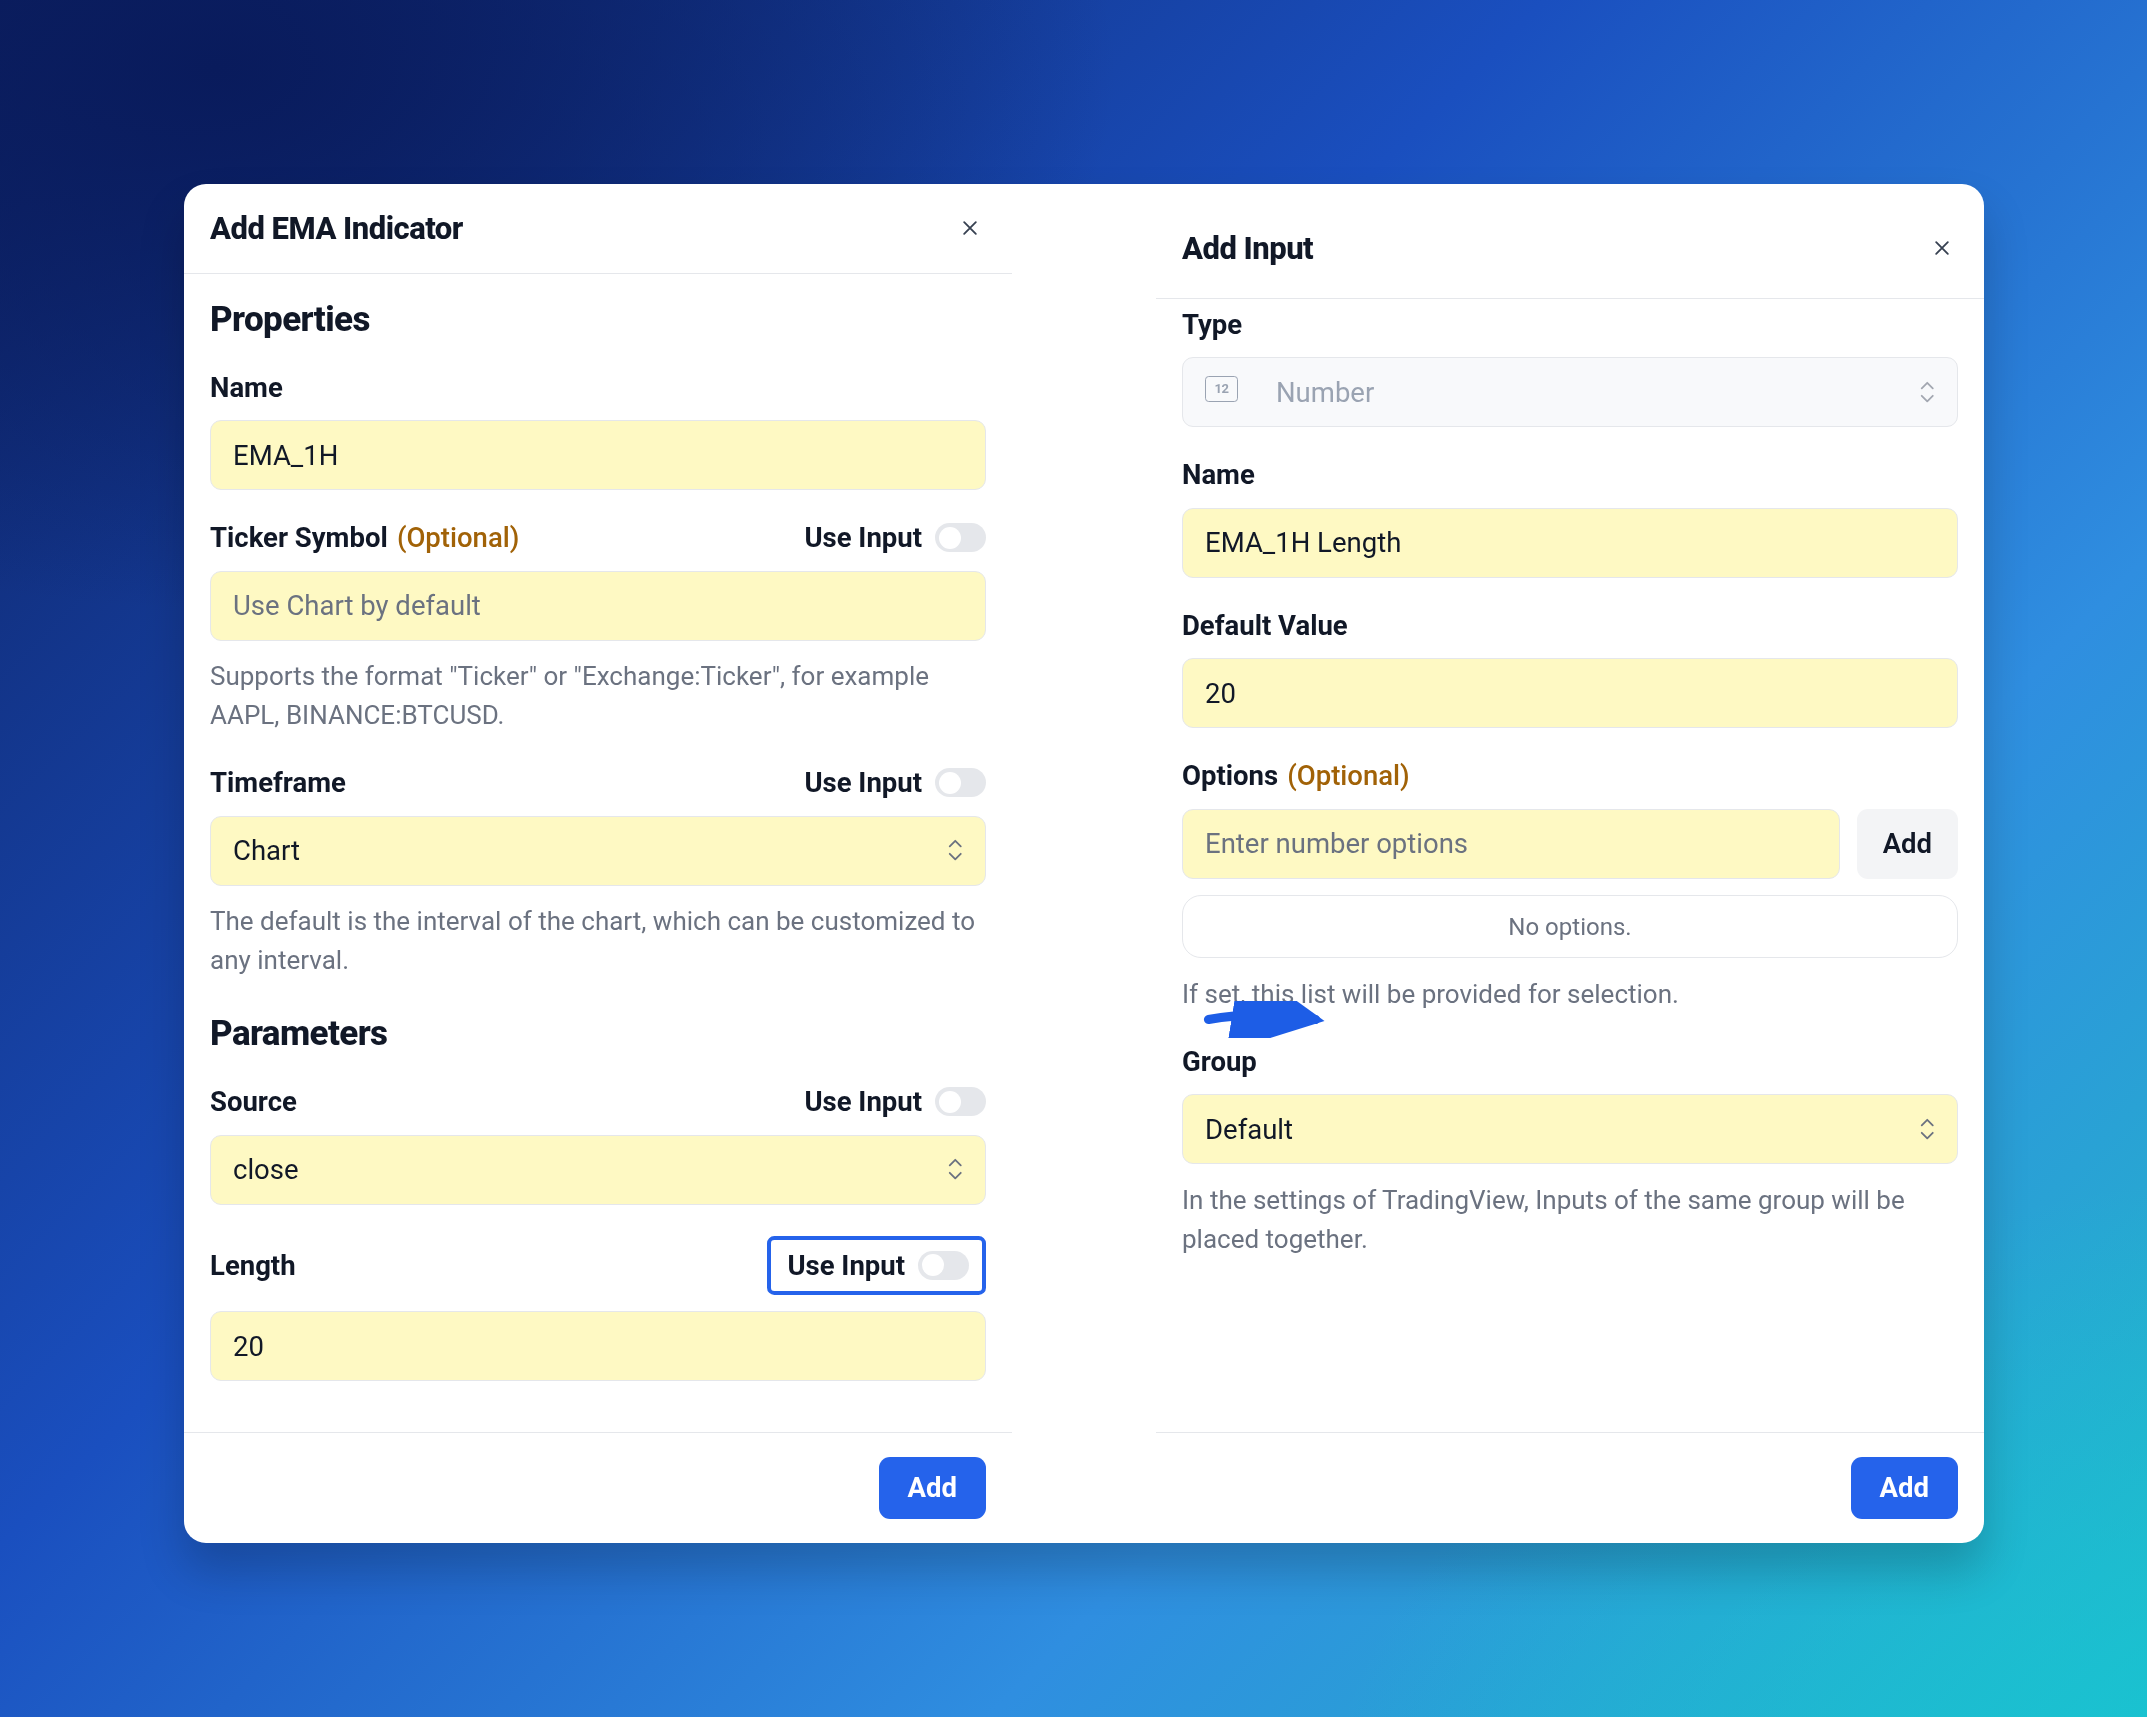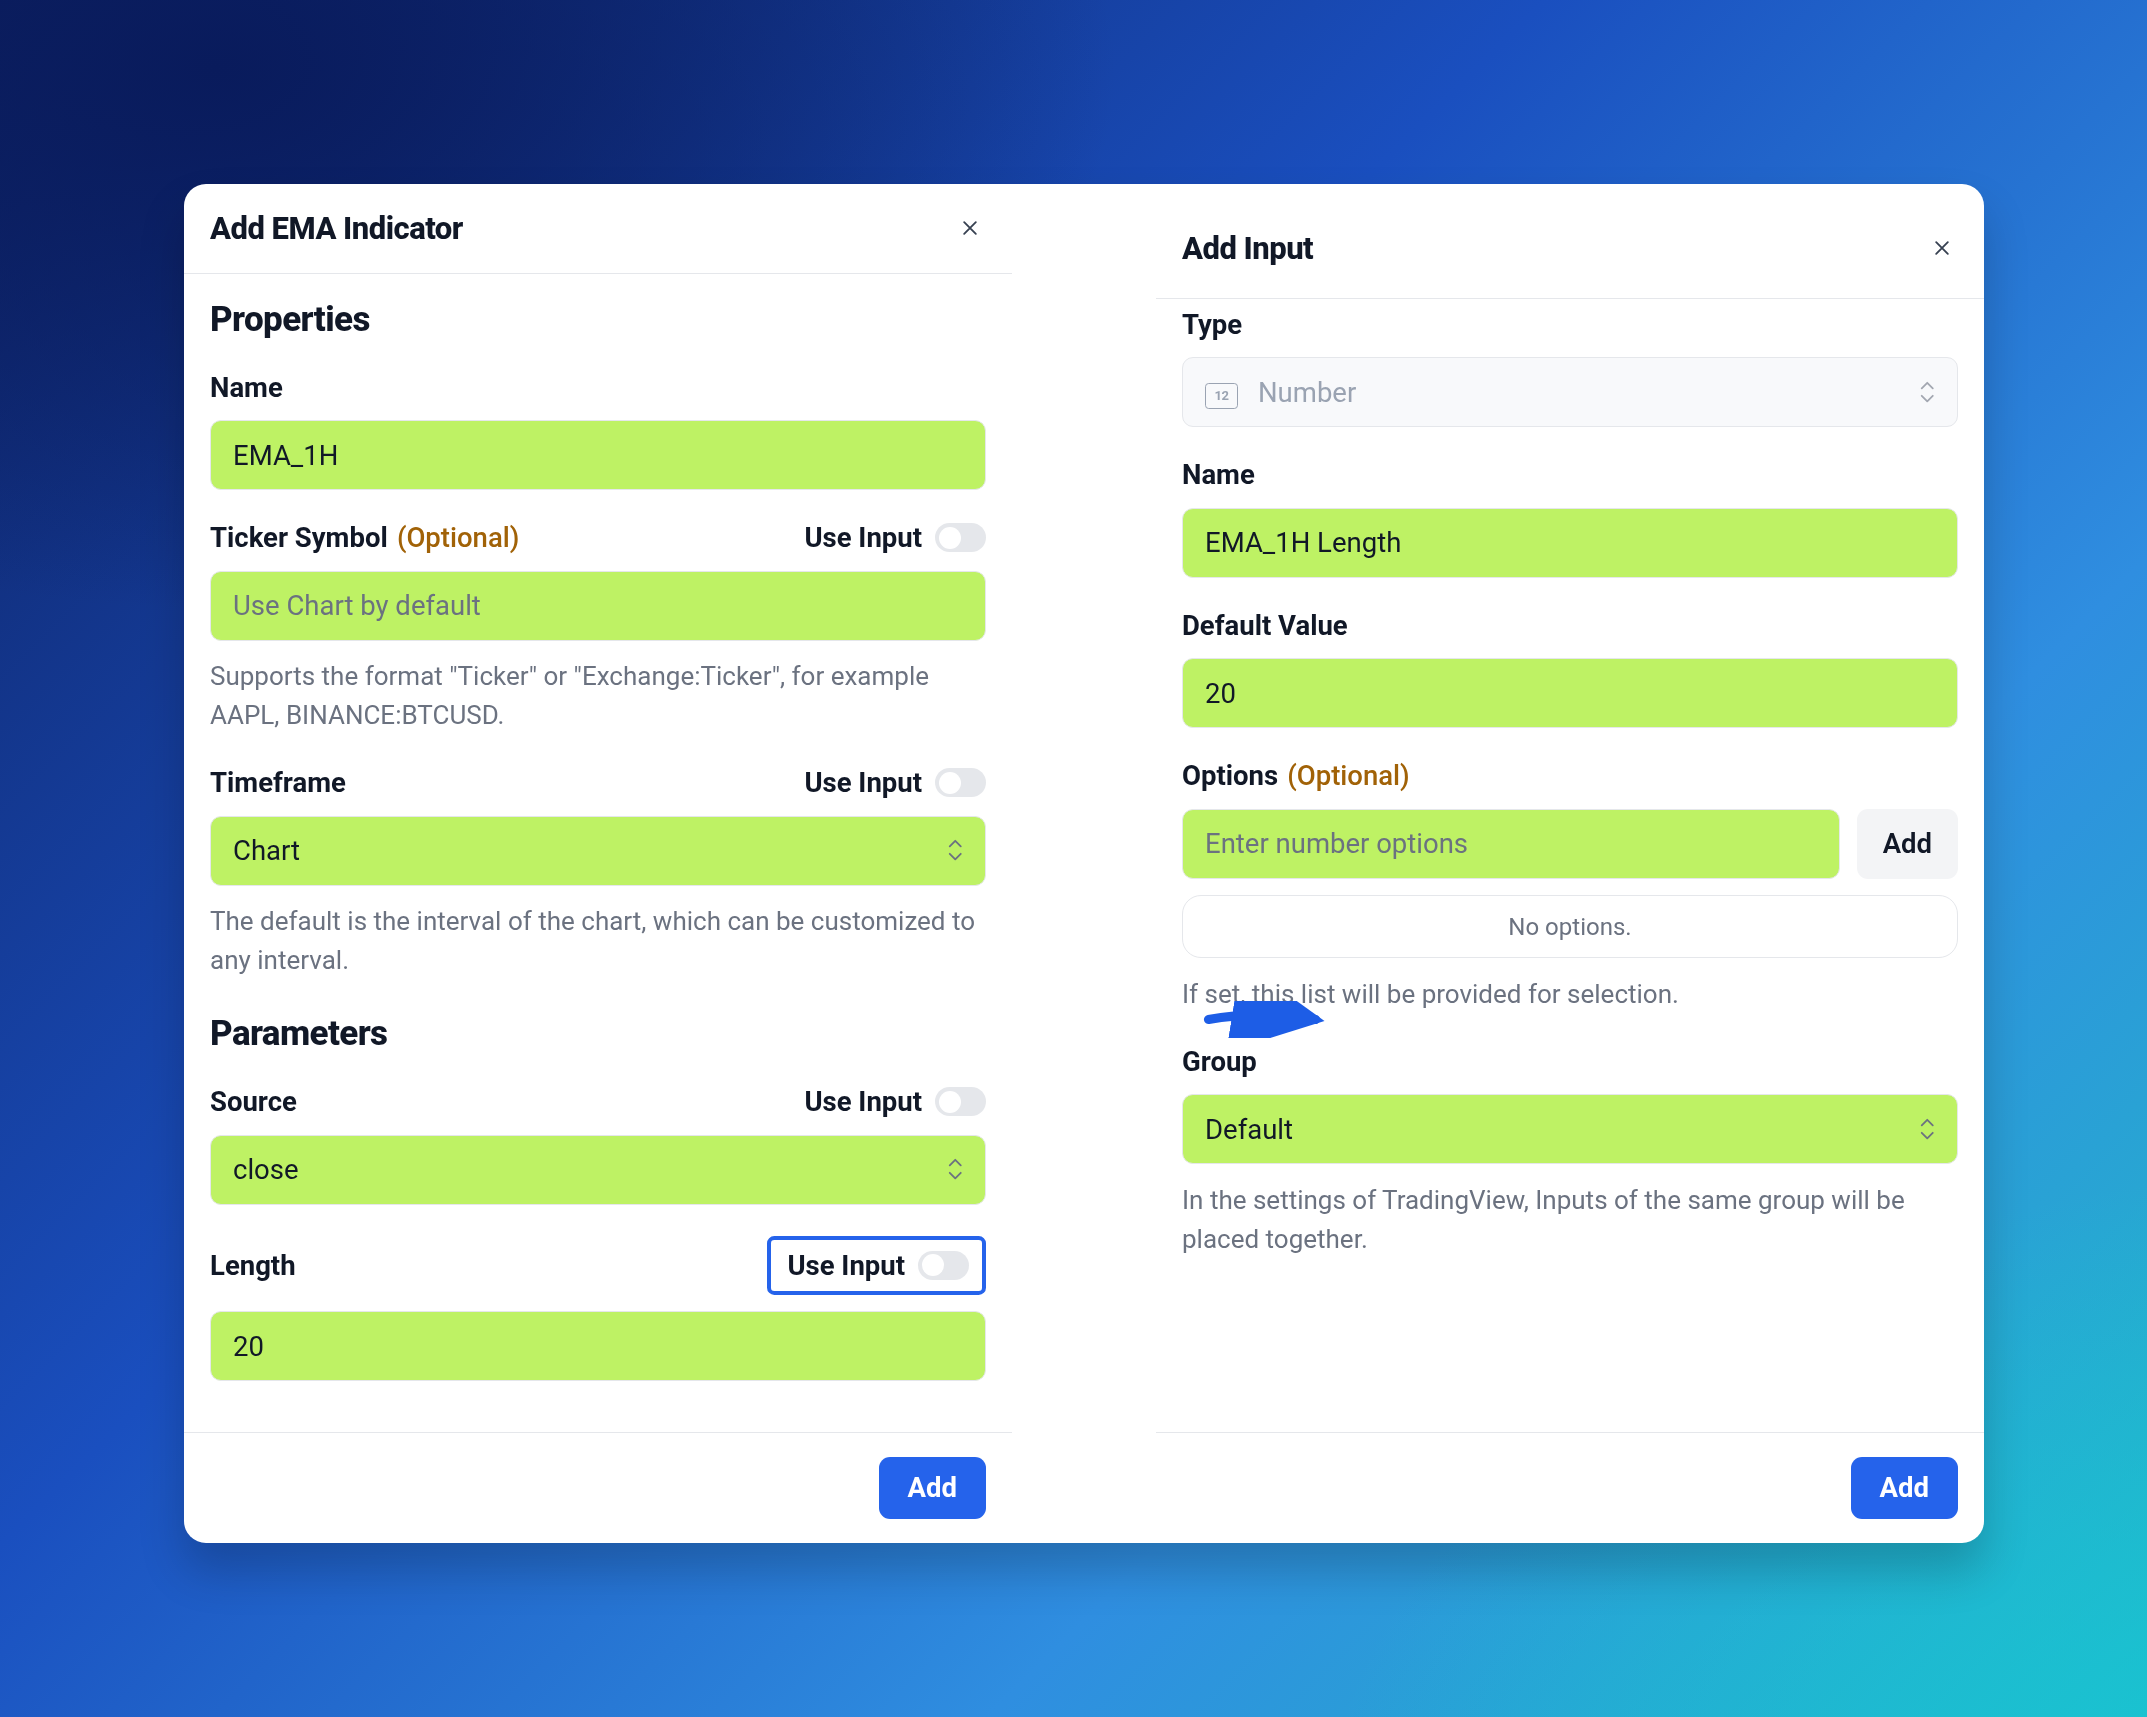"Number" .type-left { align-items: flex-end -> flex-start; gap: 20px -> 38px }
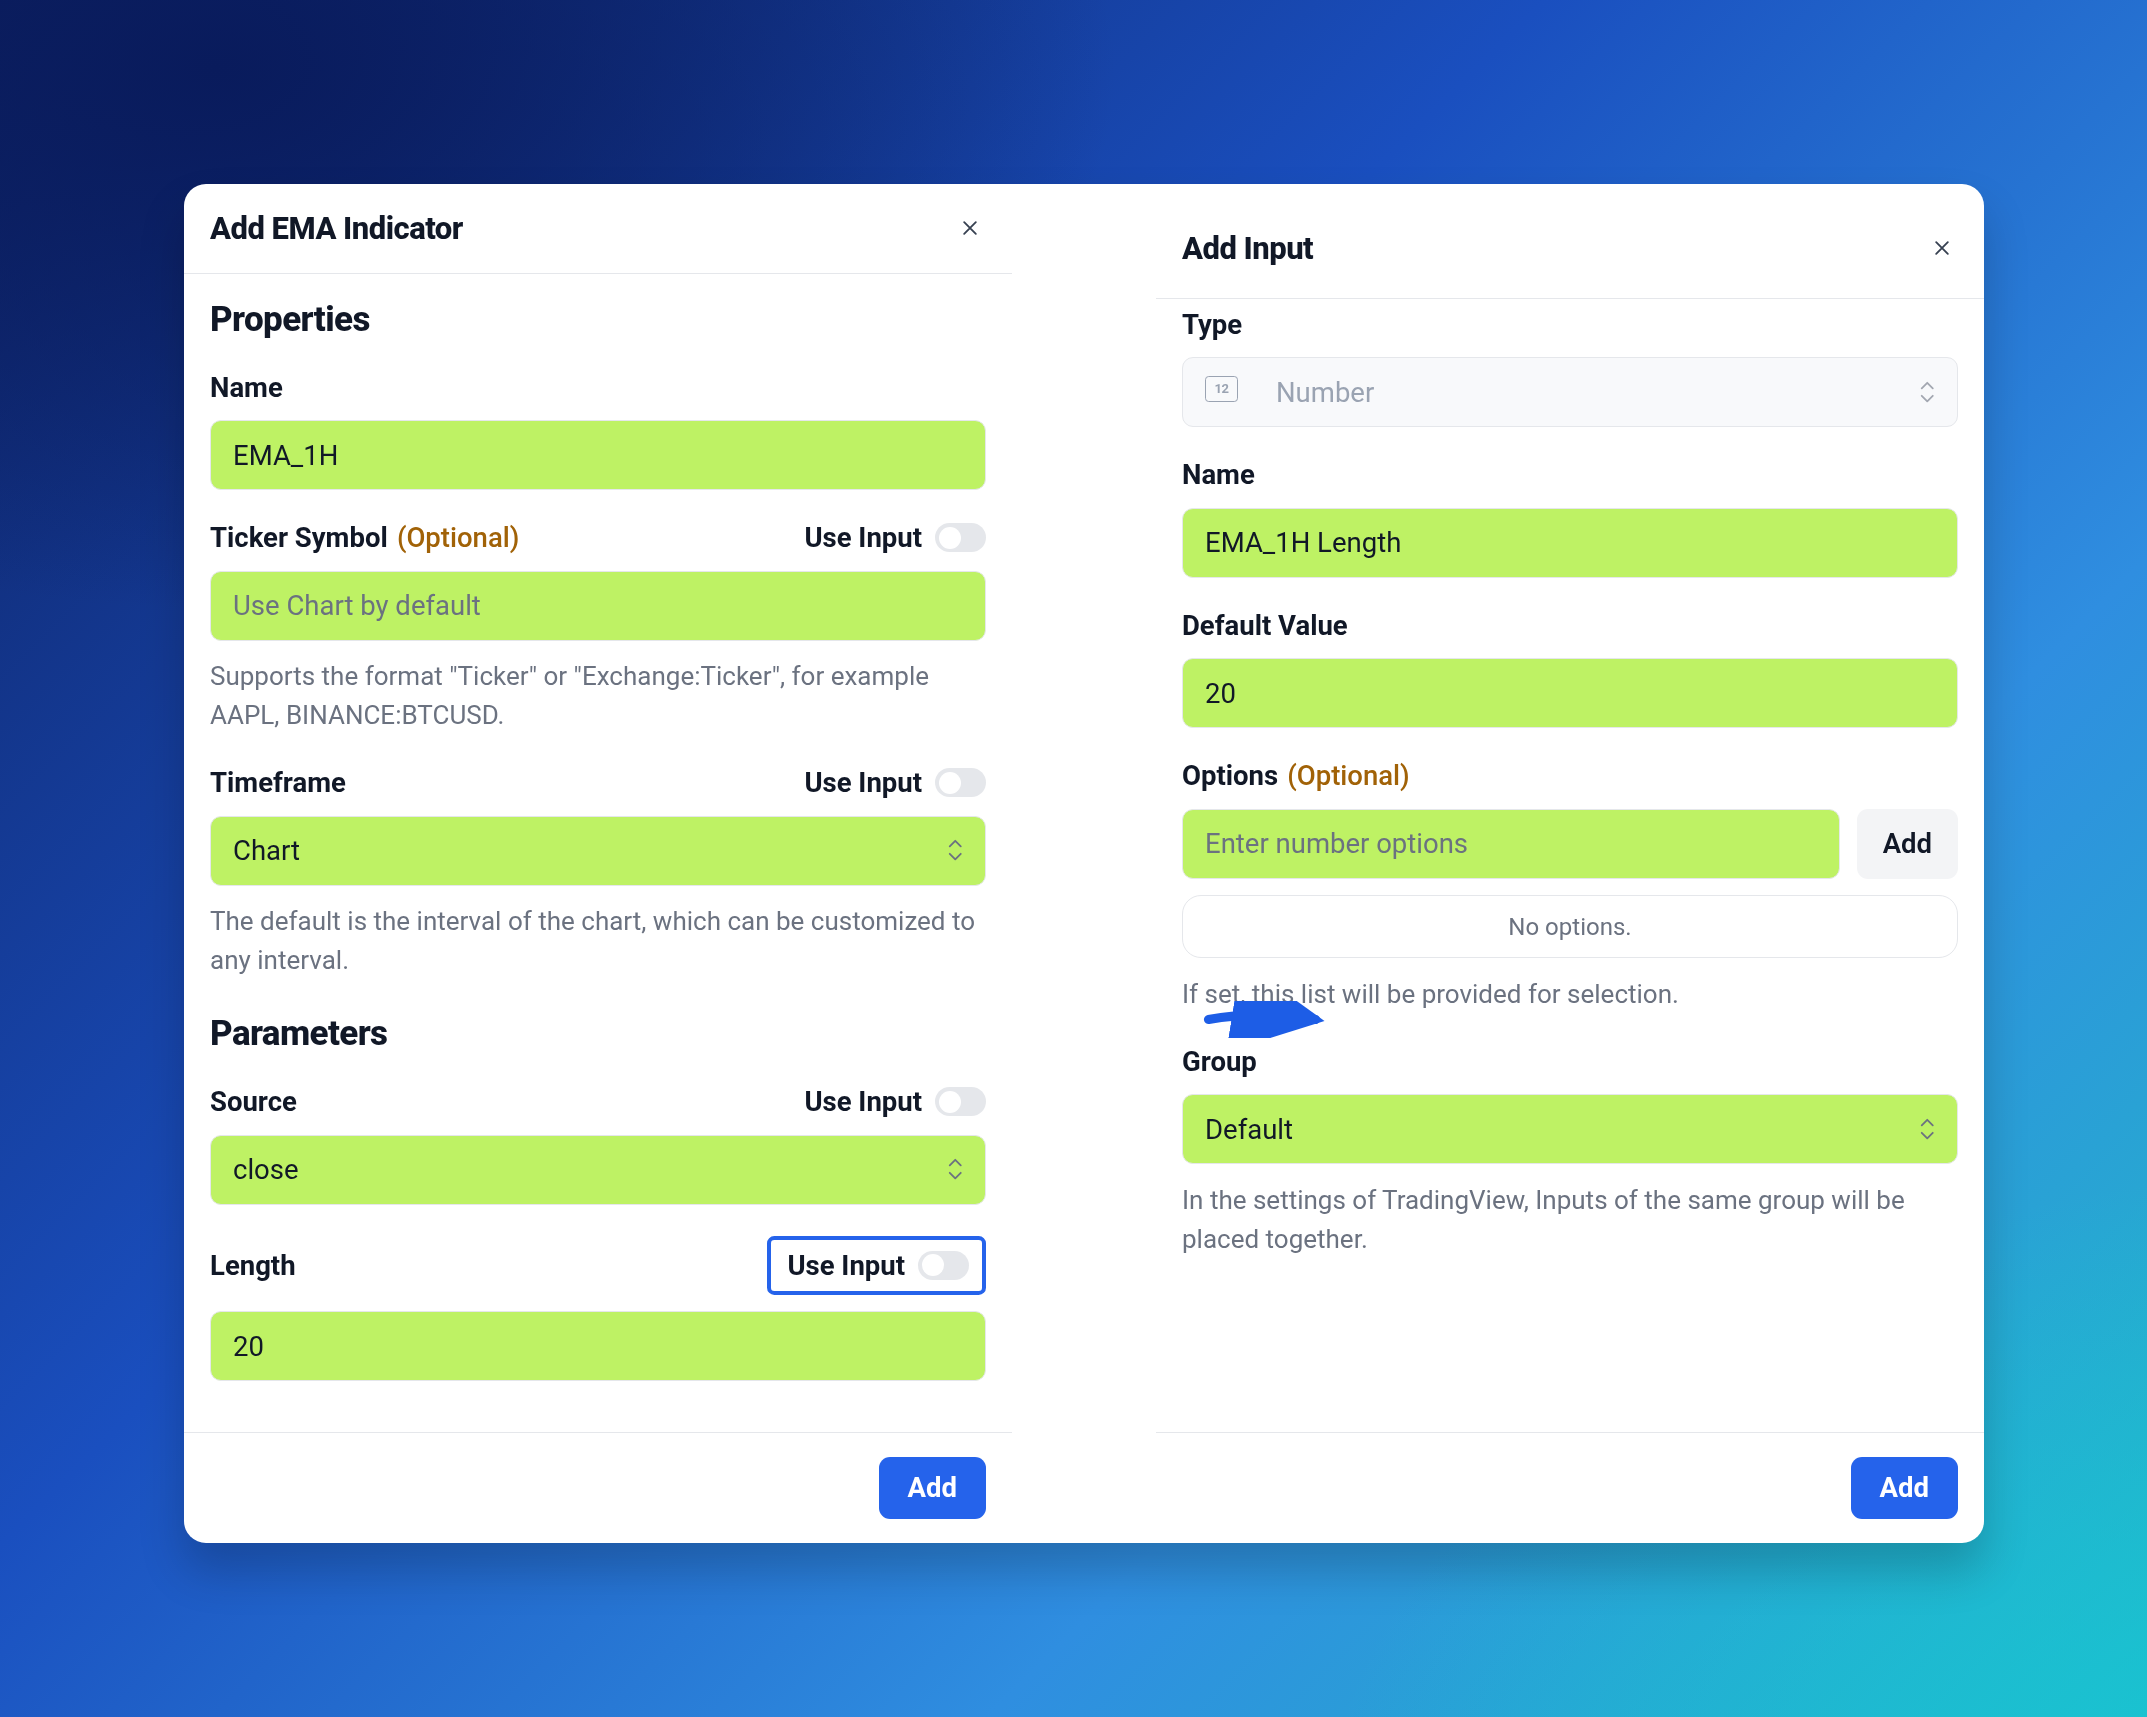"EMA_1H" .text-input, .select { background: #bef264 -> #fef9c3 }
